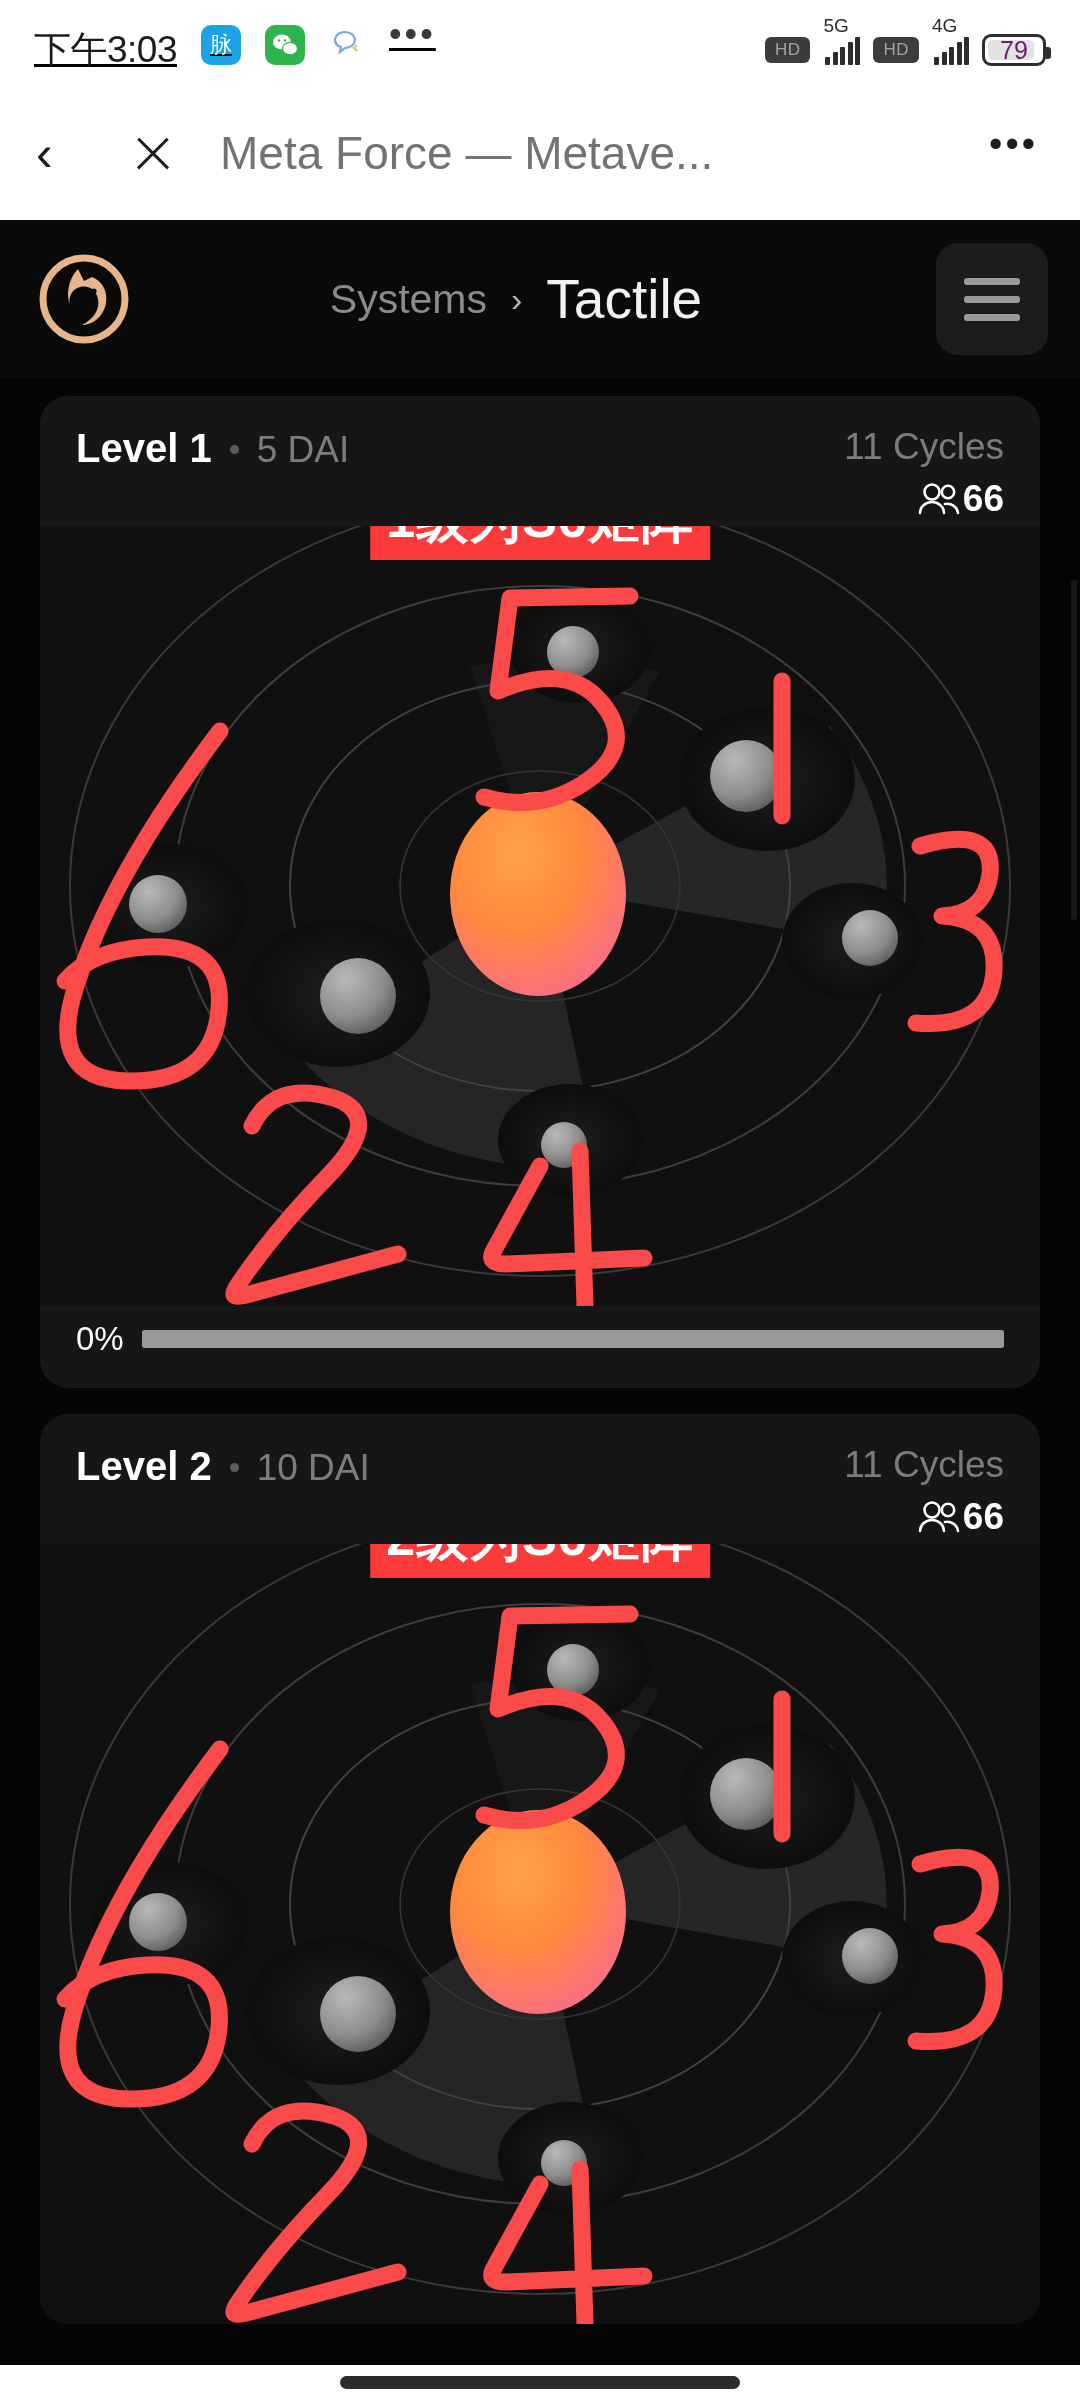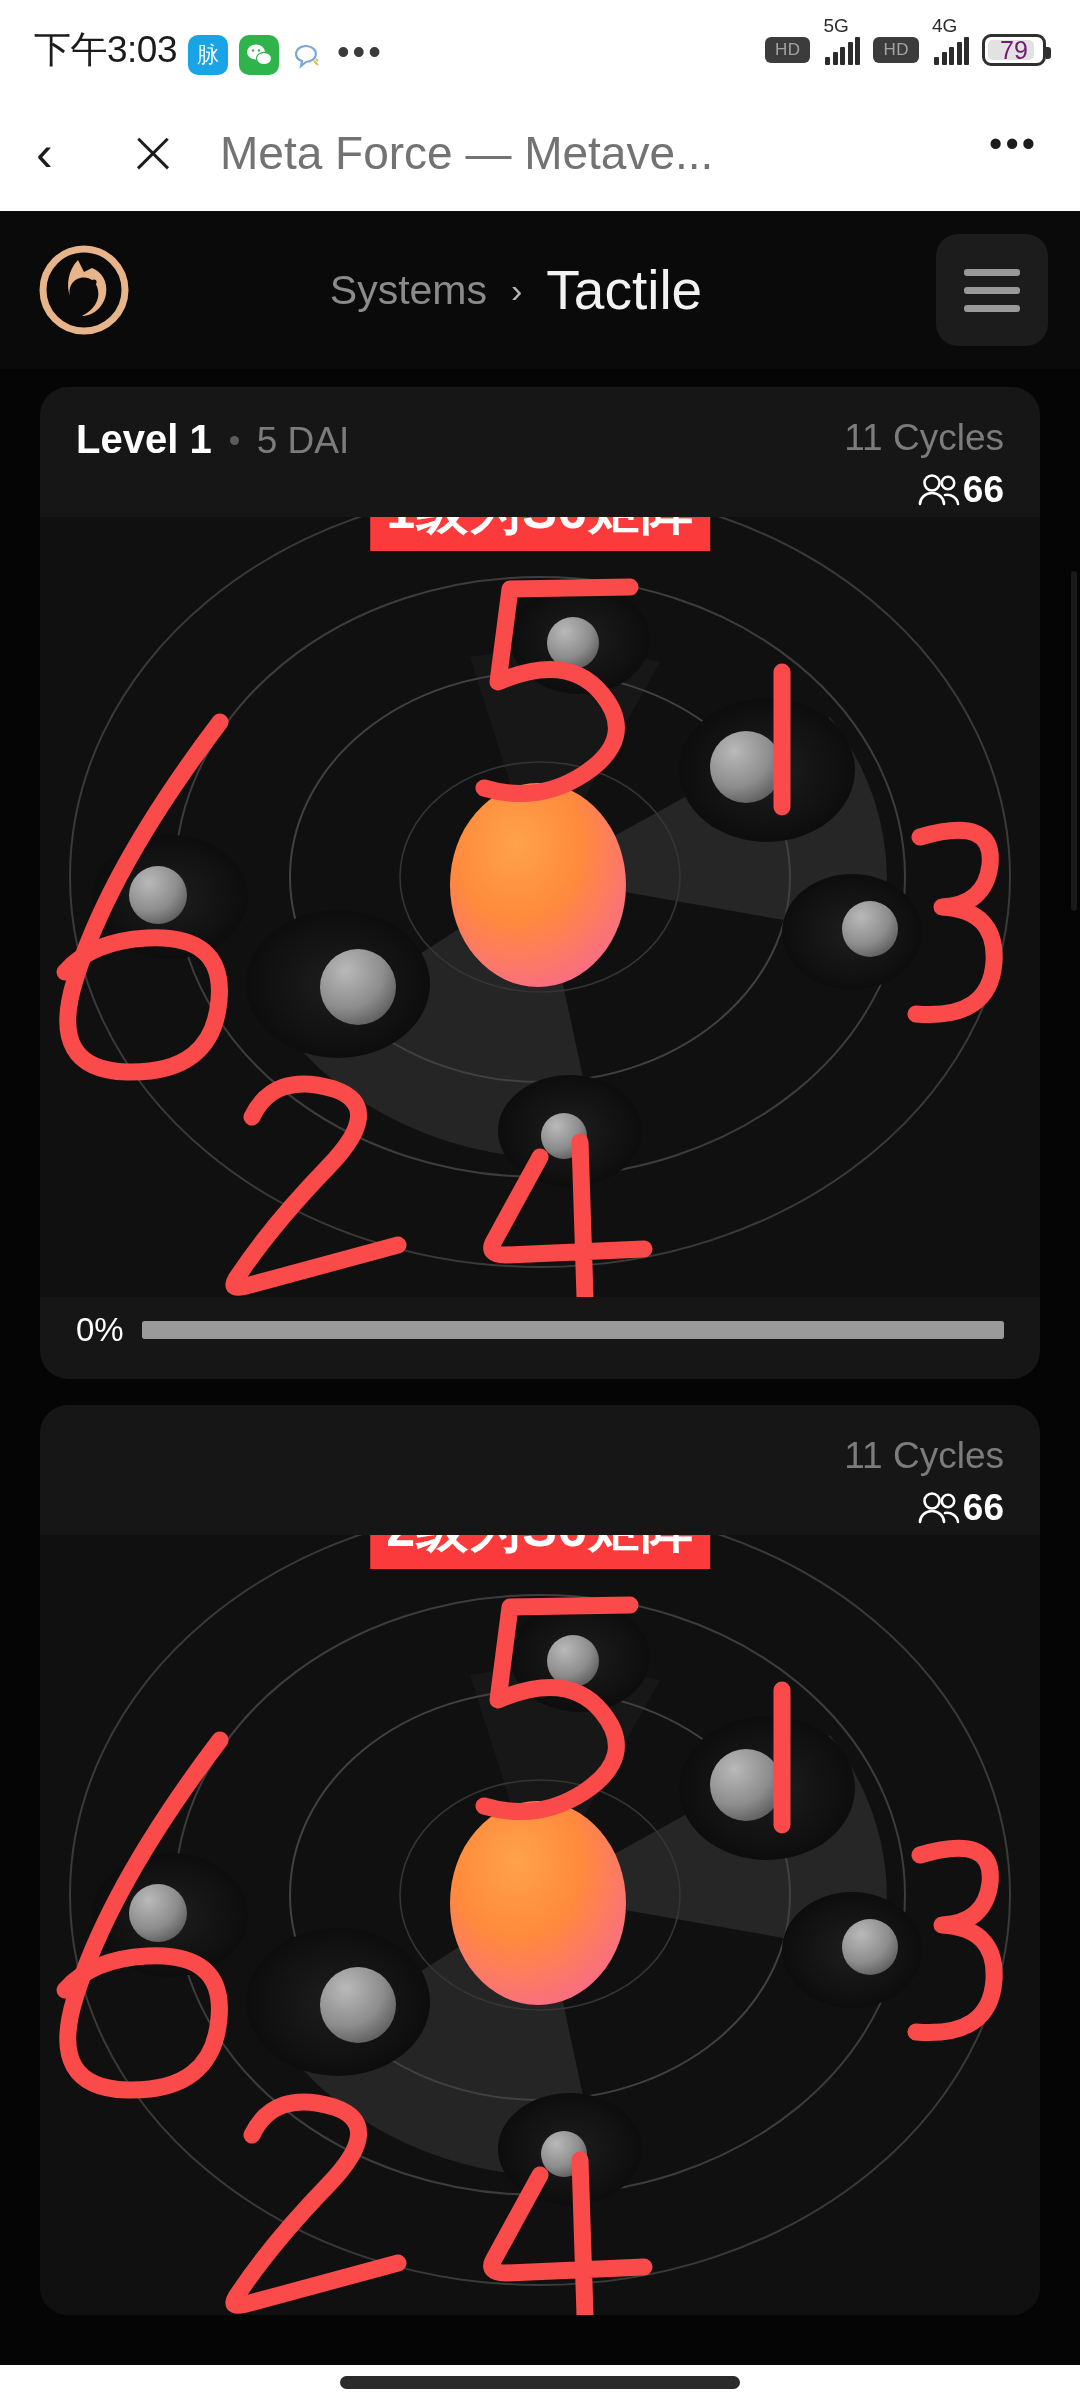"下午3:03" .sb-left { align-items: flex-end -> flex-start; gap: 11px -> 24px; text-decoration: none -> underline }
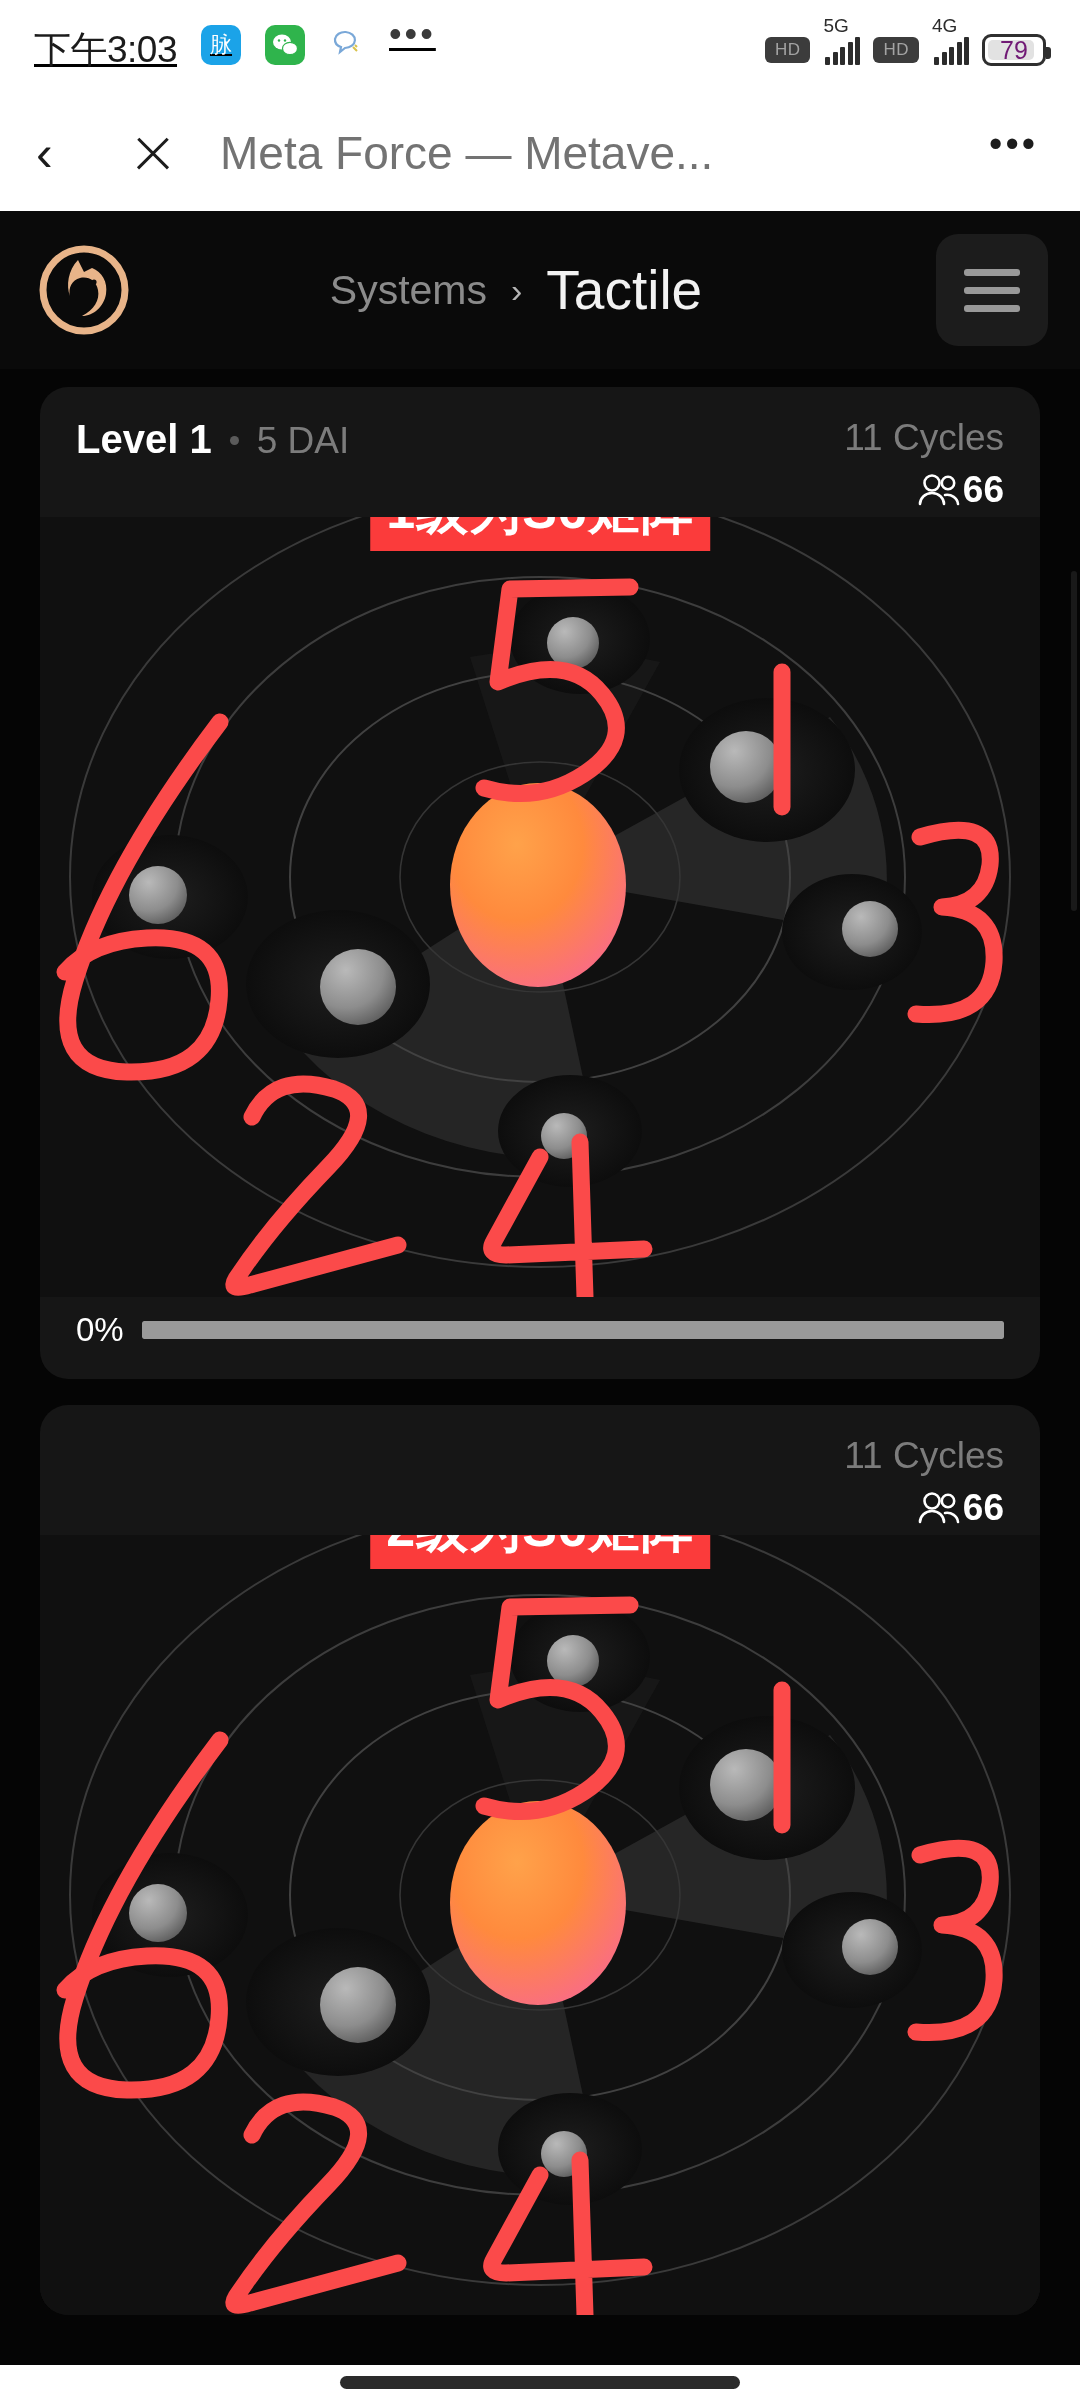"Systems" .app { top: 211px -> 220px }
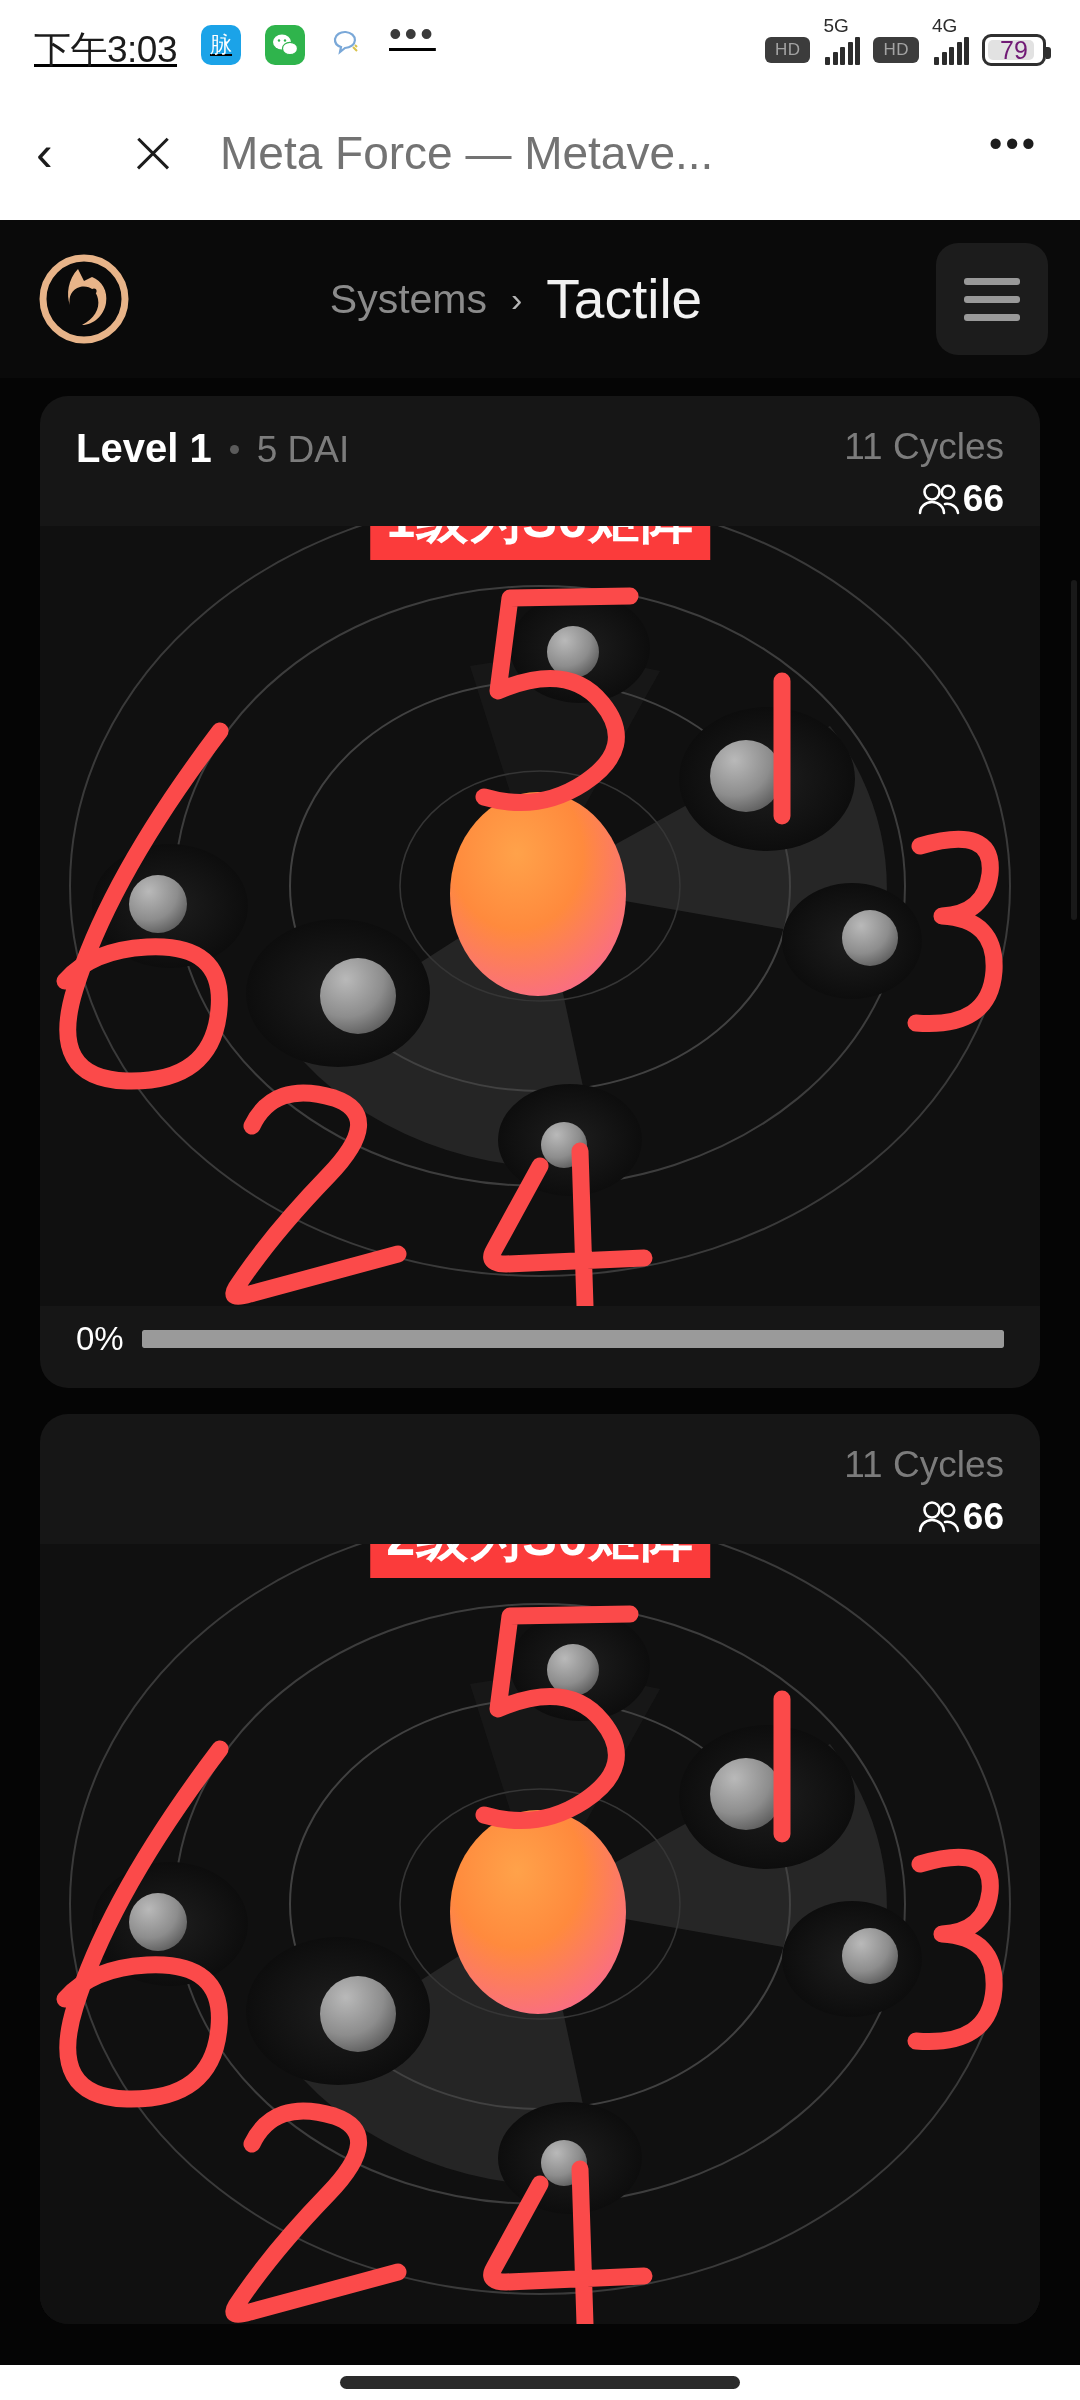"Level 2" div.ch-left { html: none -> <div> <span>Level 2</span> <span></span> <span>10 DAI</span> </div> }
